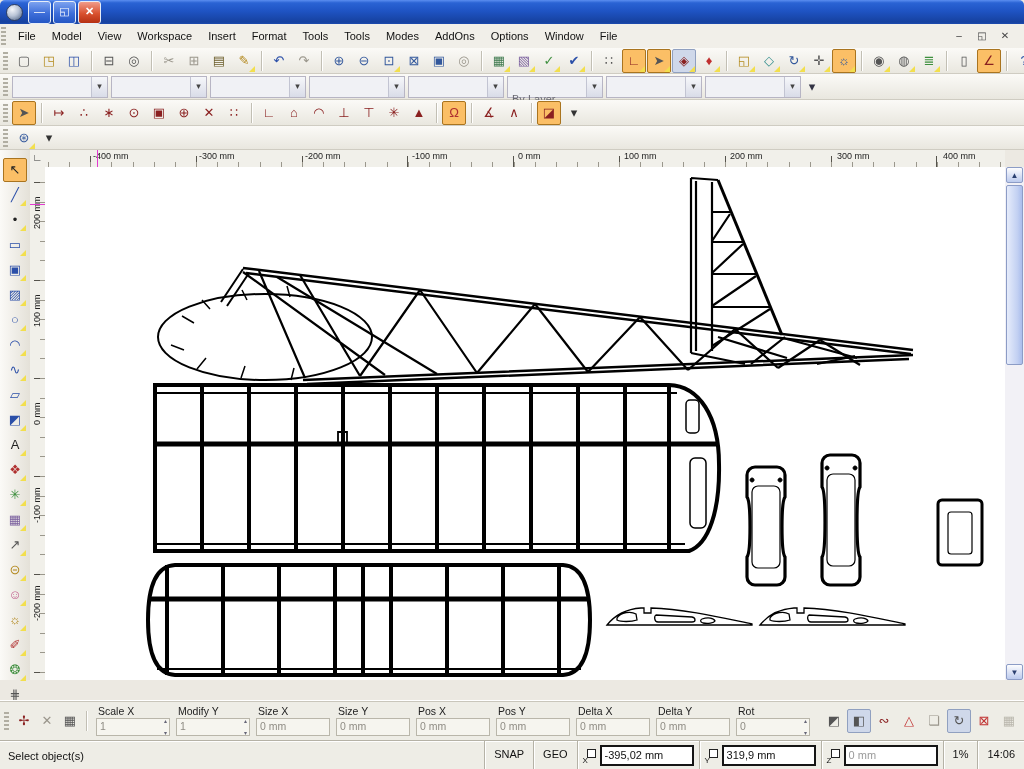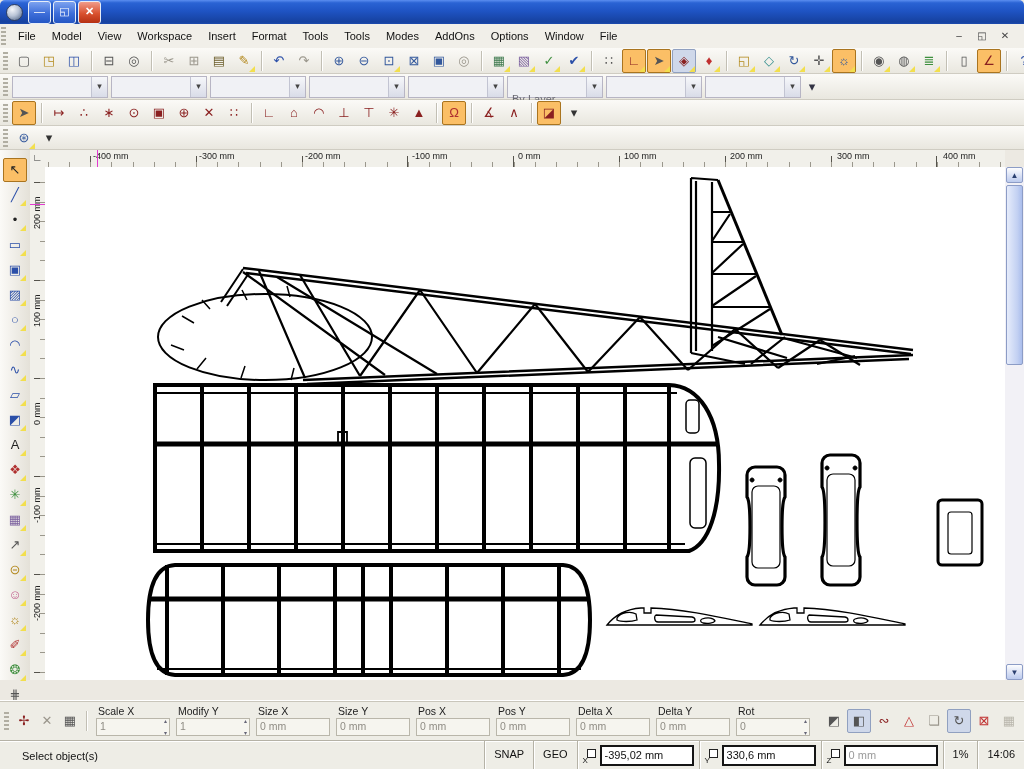"Select object(s)" .sb-msg { padding-left: 22px -> 8px }
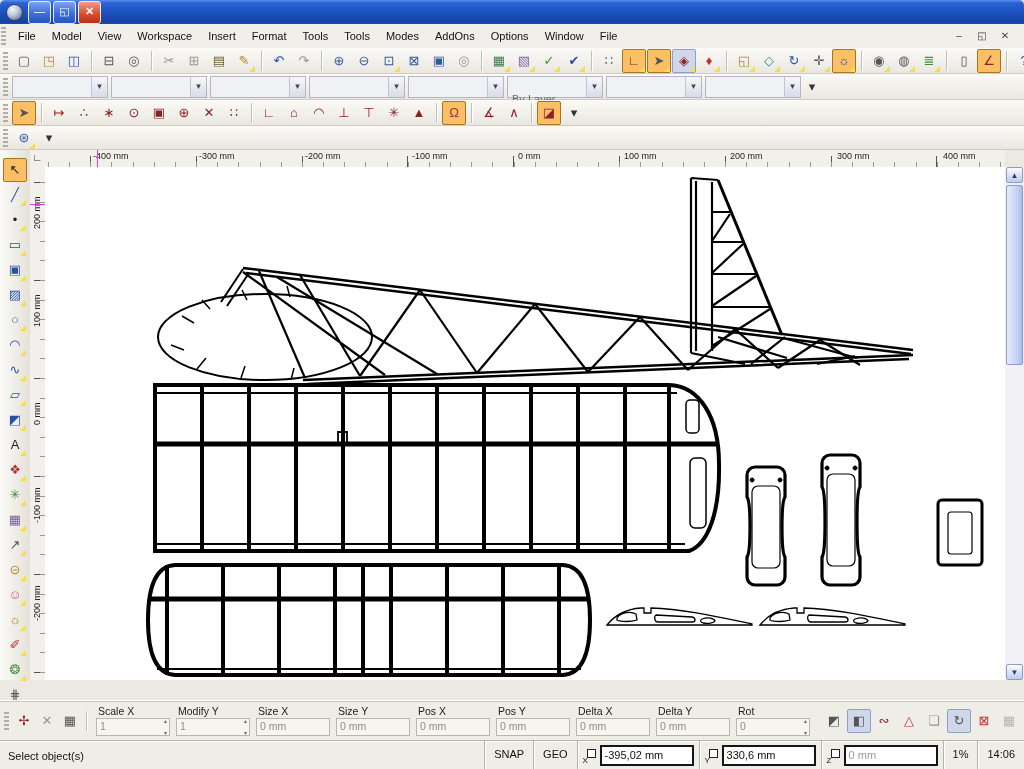"330,6 mm" s { text: 330,6 -> 319,9 }
